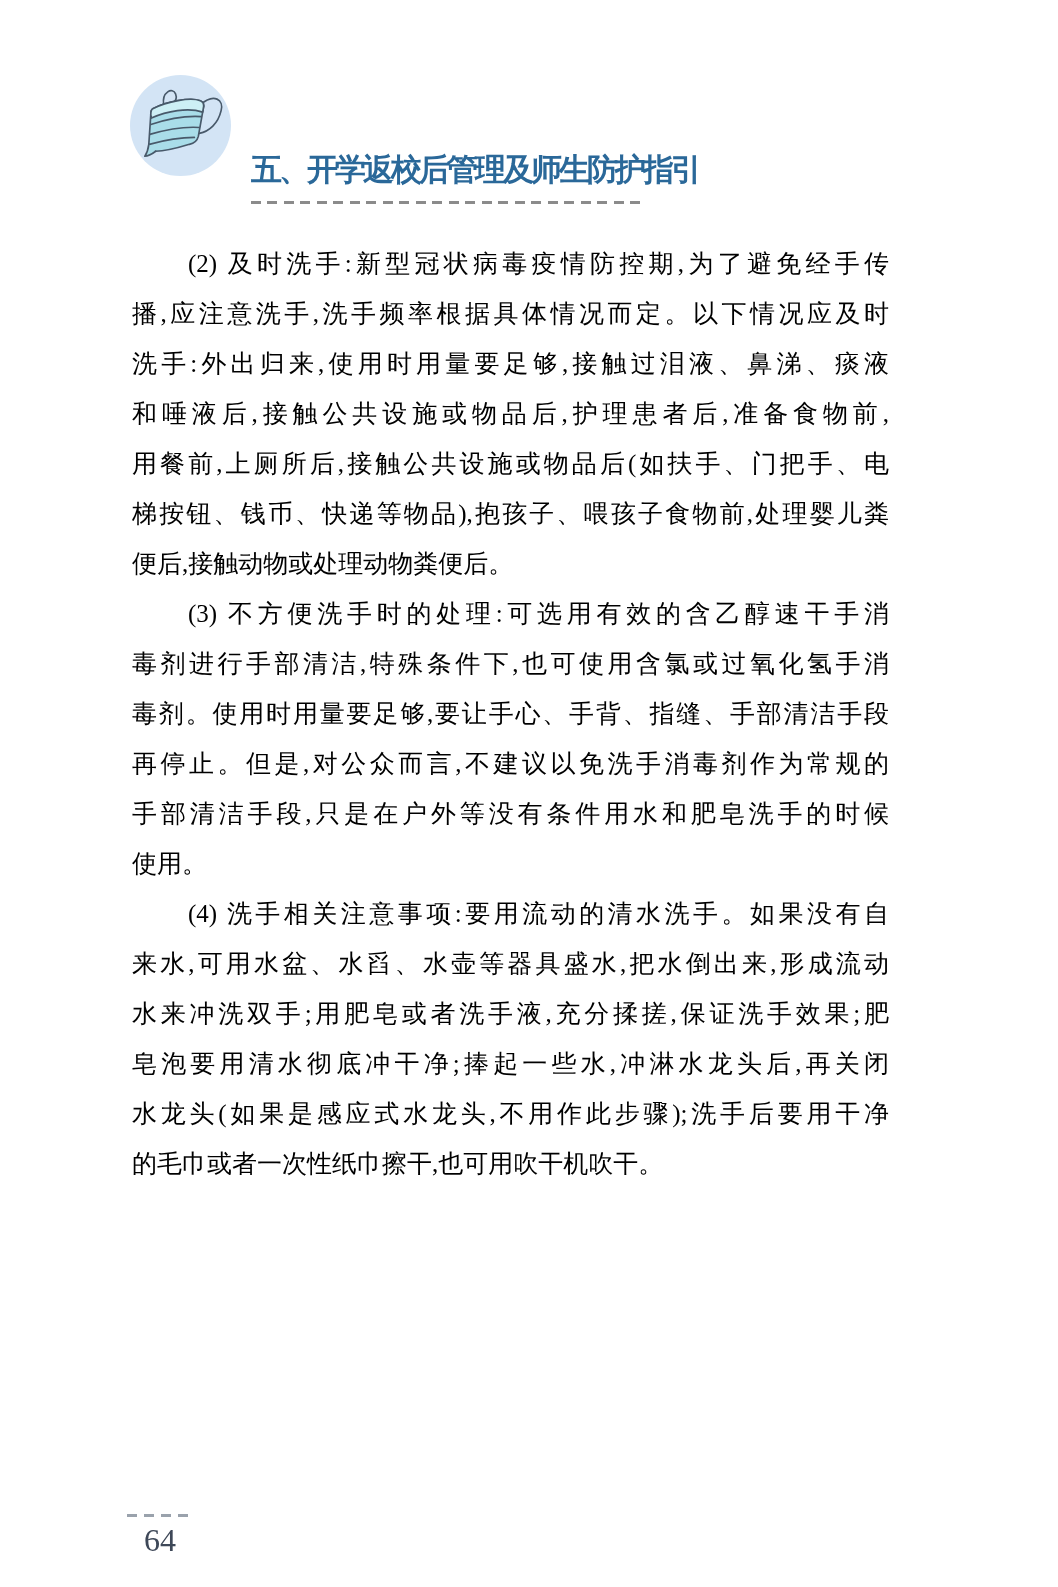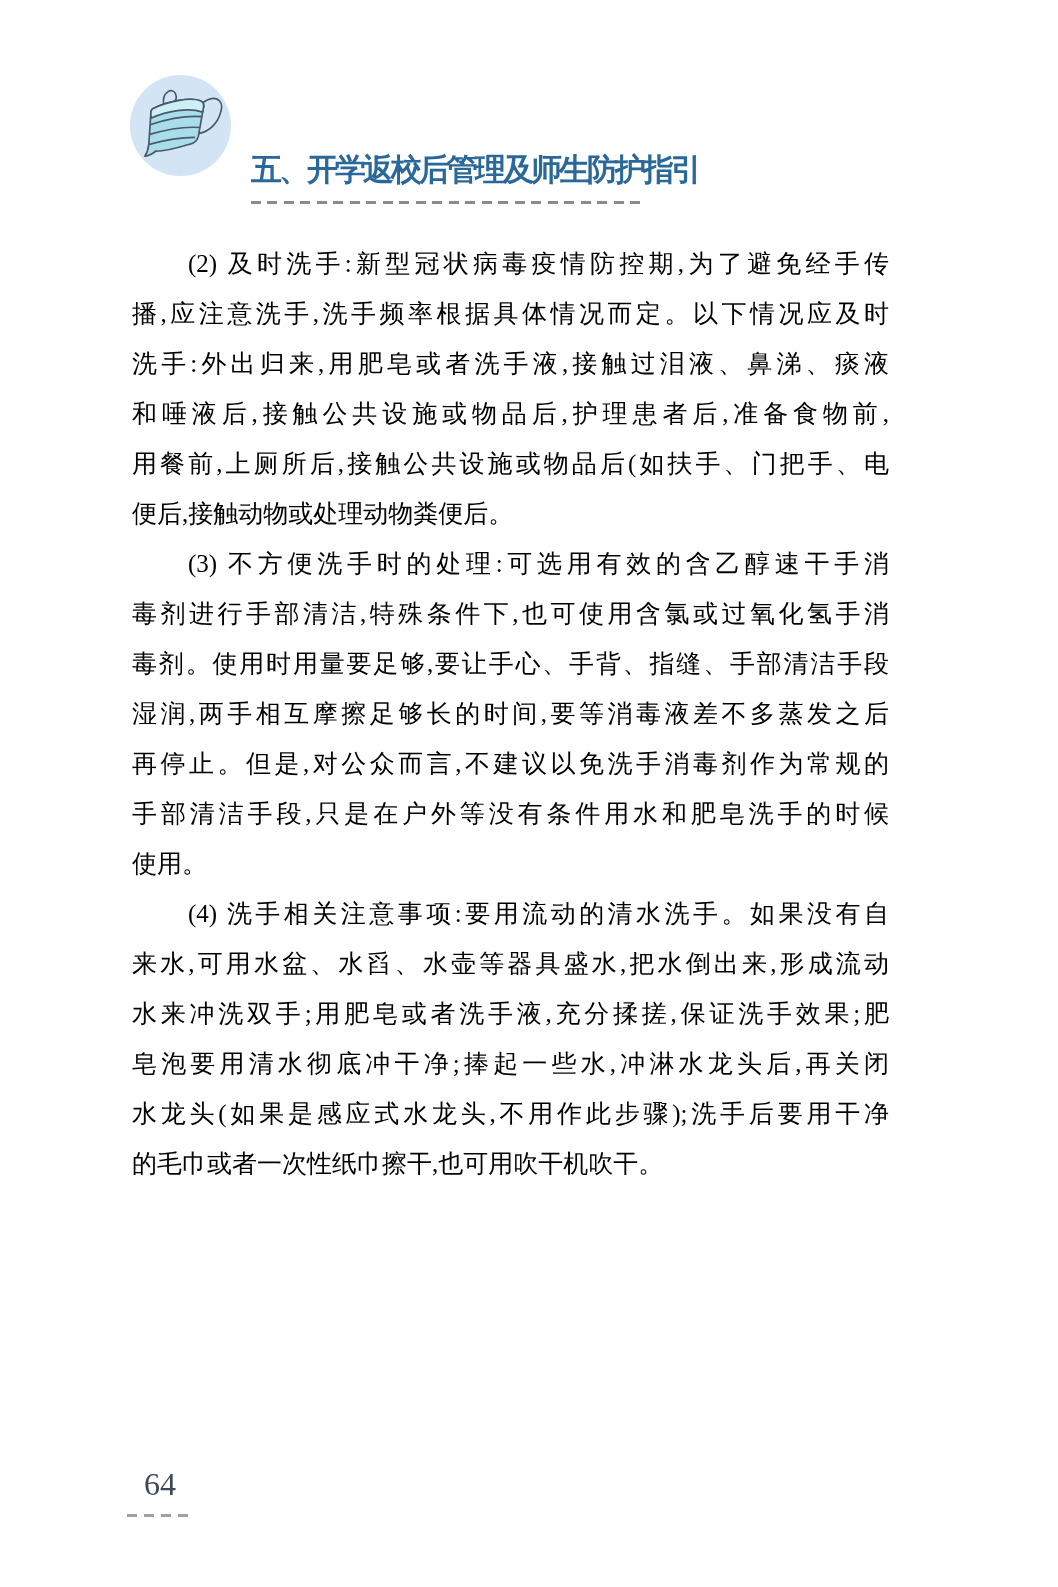"洗手:外出归来,用肥皂或者洗手液,接触过泪液、鼻涕、痰液" div.tline { text: ,用肥皂或者洗手液 -> ,使用时用量要足够 }
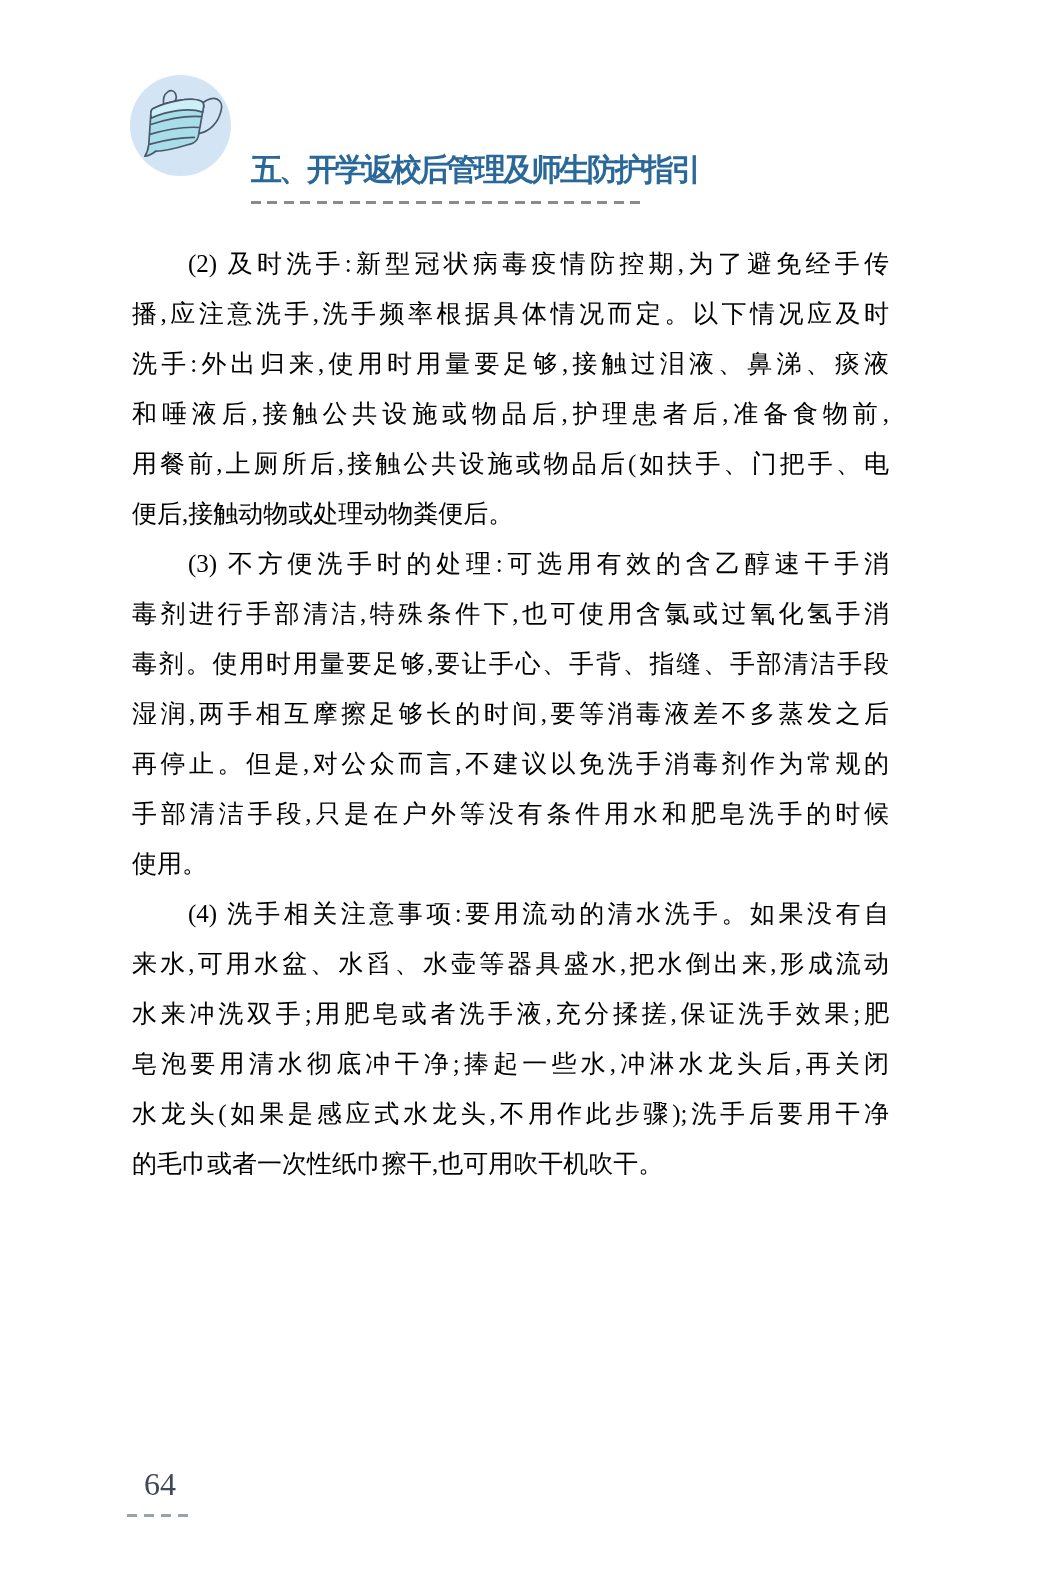"梯按钮、钱币、快递等物品),抱孩子、喂孩子食物前,处理婴儿粪" div.tline { html: none -> <div>梯按钮、钱币、快递等物品),抱孩子、喂孩子食物前,处理婴儿粪</div> }
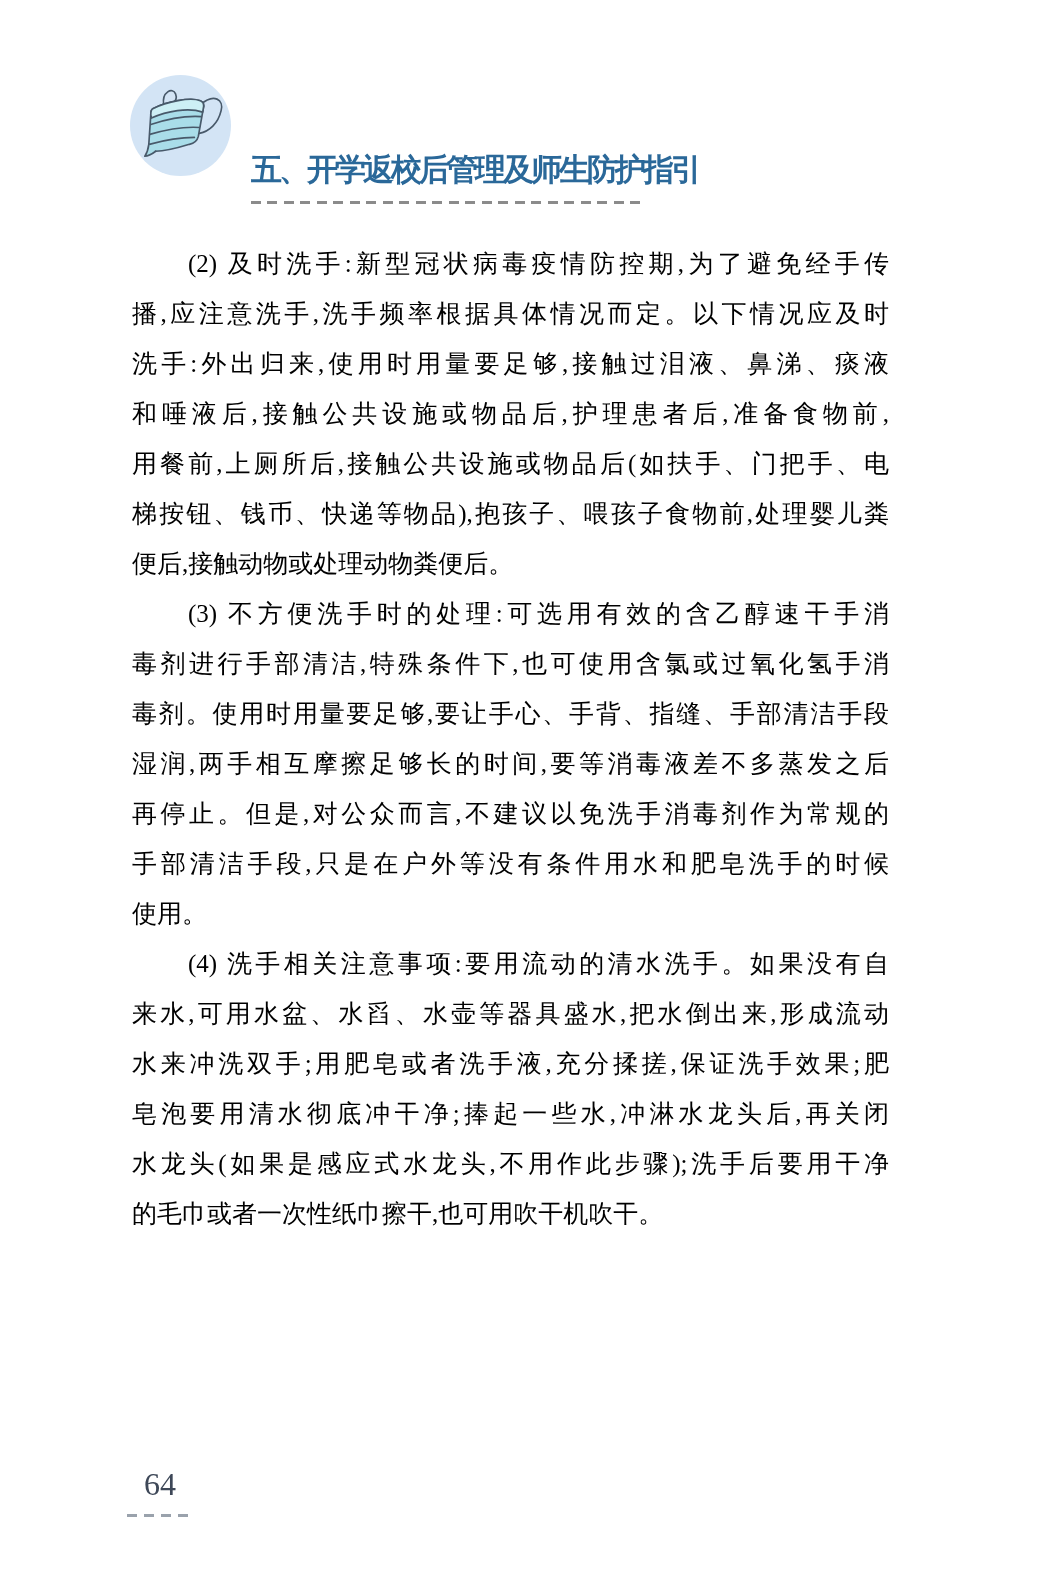"湿润,两手相互摩擦足够长的时间,要等消毒液差不多蒸发之后" div.tline { html: <div>湿润,两手相互摩擦足够长的时间,要等消毒液差不多蒸发之后</div> -> none }
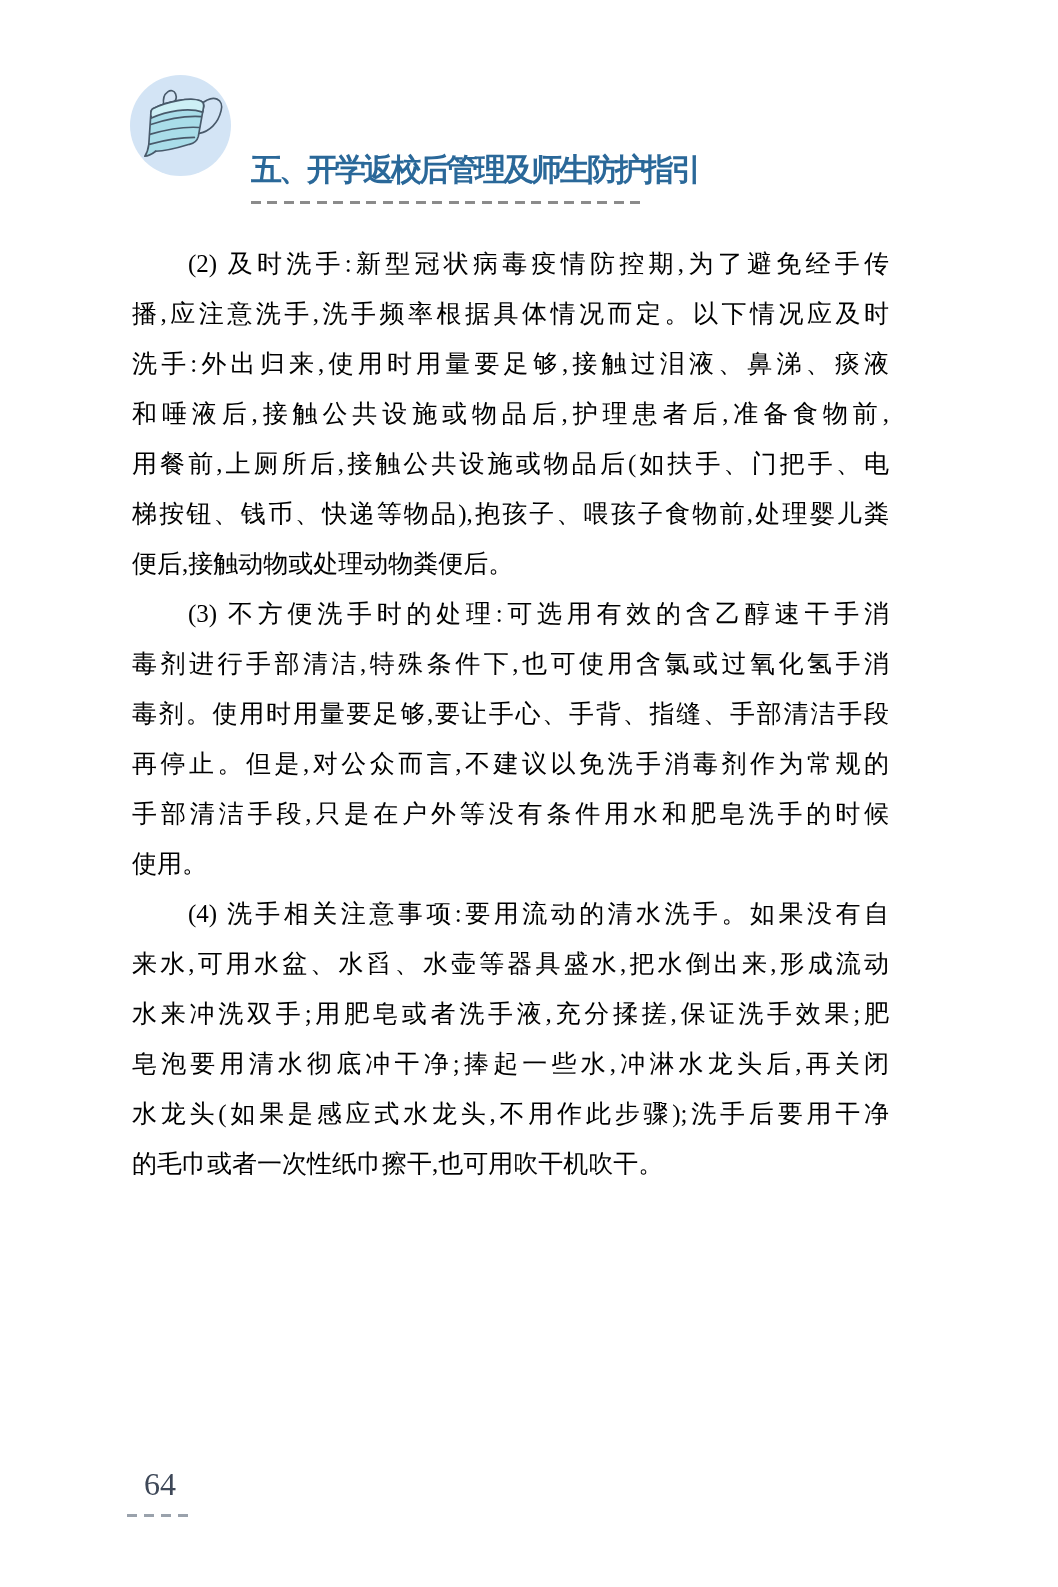"64" .page-number { top: 1466px -> 1522px }
